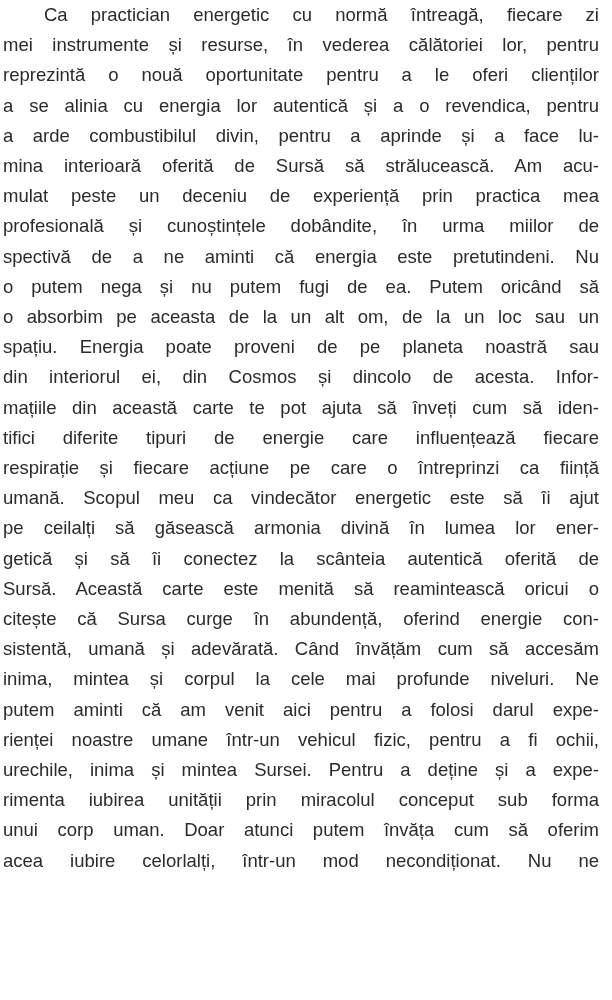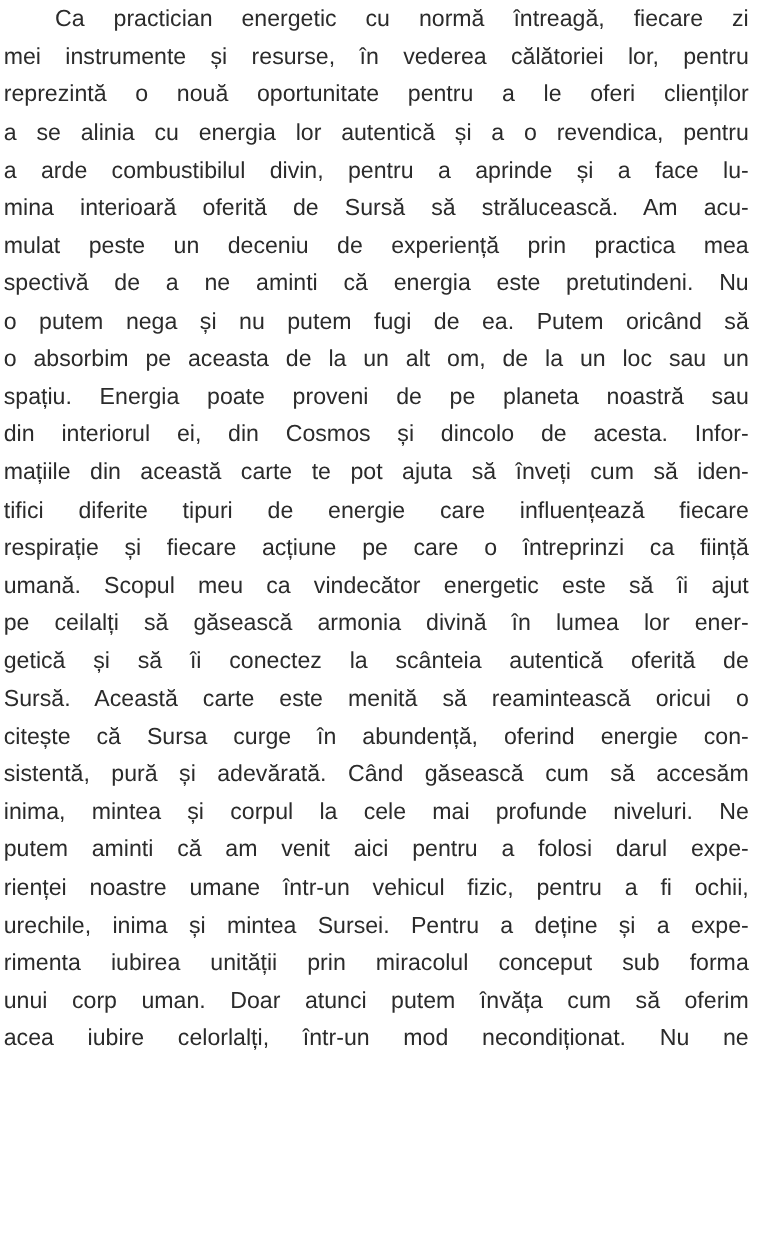"profesională și cunoștințele dobândite," div.line { html: none -> <div>profesională și cunoștințele dobândite, în urma miilor de</div> }
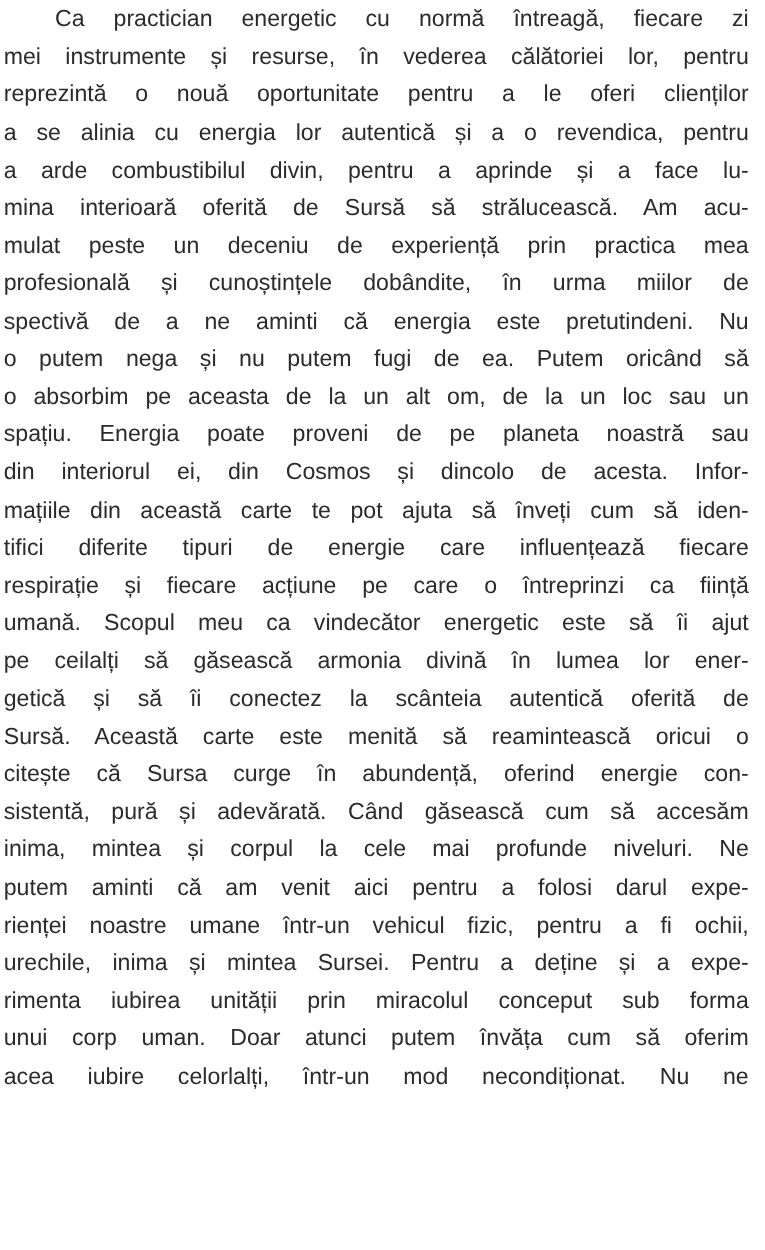"sistentă, pură și adevărată. Când" div.line { text: pură și adevărată. Când găsească -> umană și adevărată. Când învățăm }
